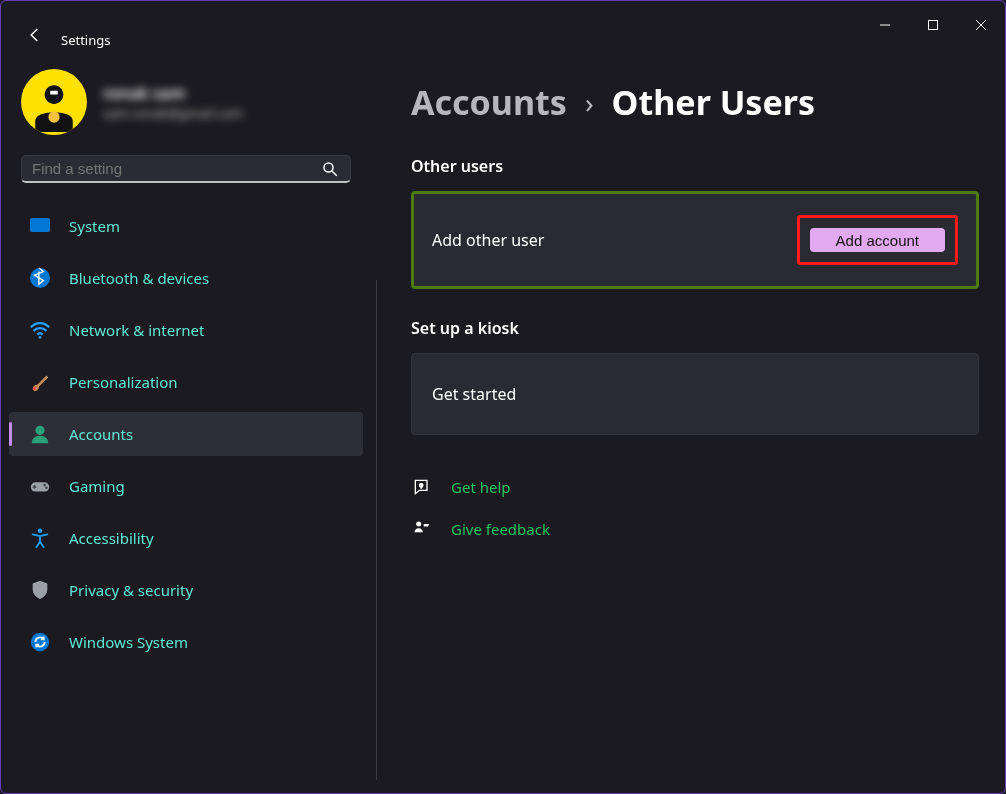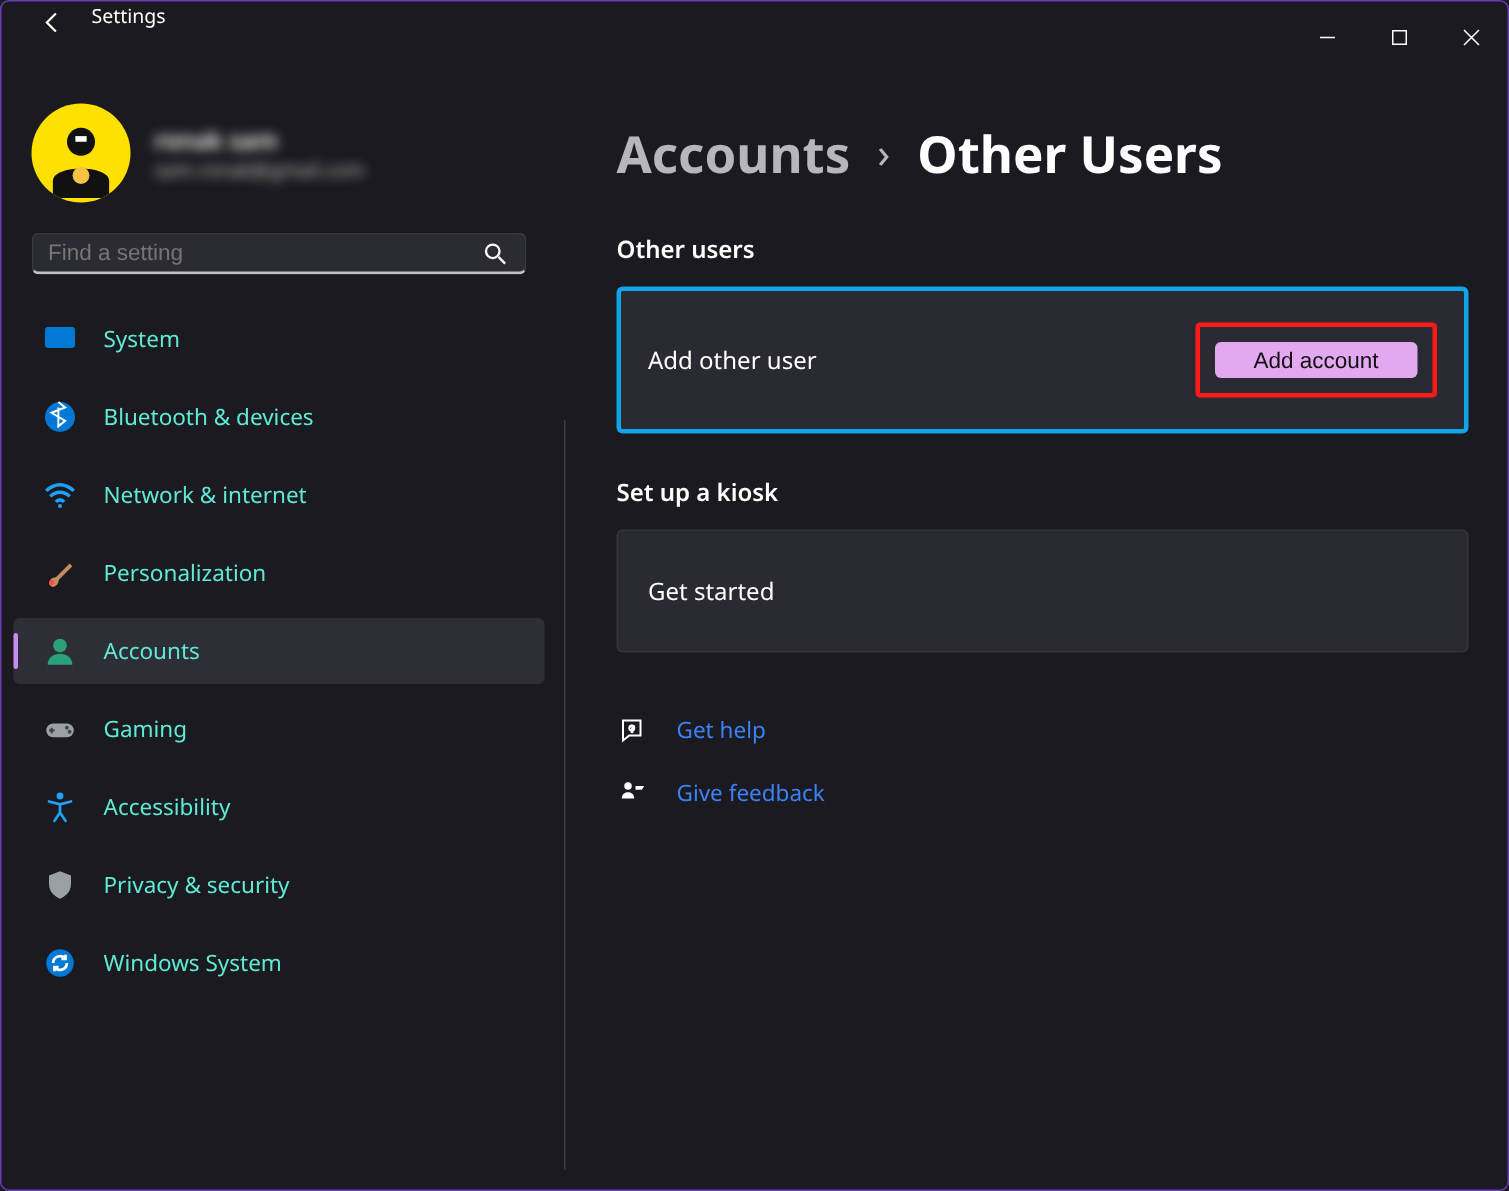"Settings" .titlebar { align-items: flex-start -> flex-end }
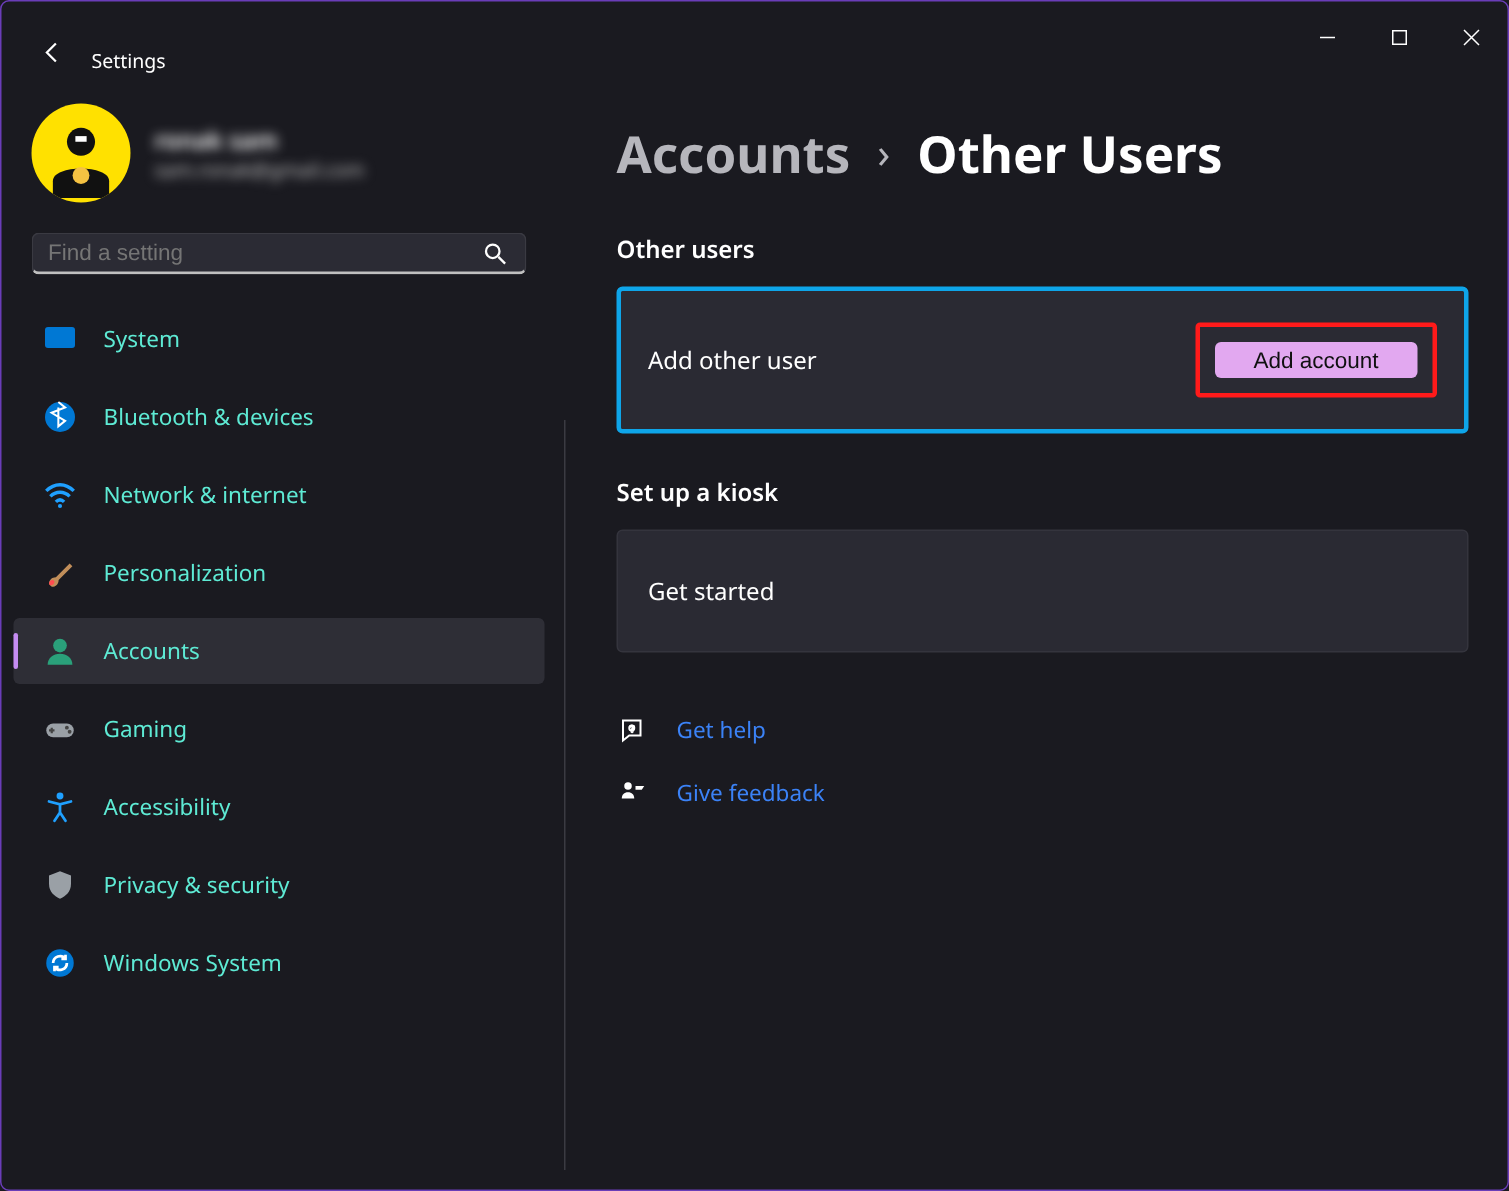"Add other user" .card.emph { border: 3px solid #0ea5e9 -> 3px solid #4d7c0f }
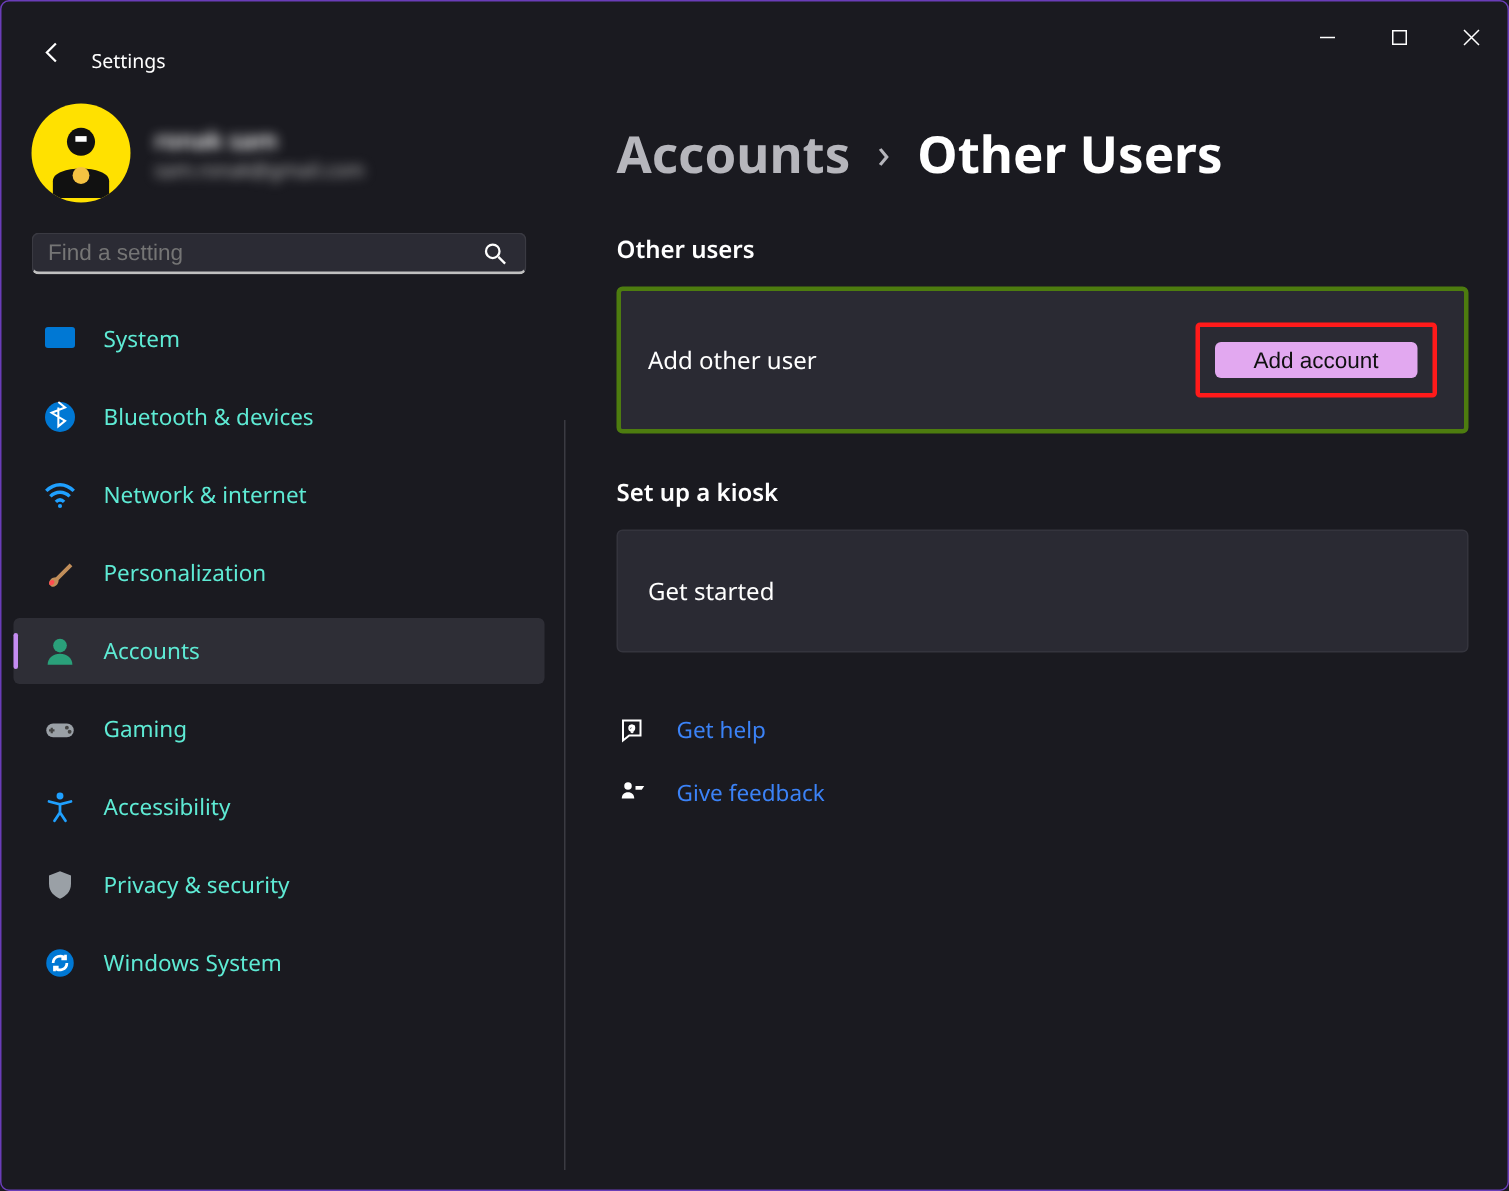"Get help" .link-row a, .link-row .link-text { color: #3b82f6 -> #22c55e }
